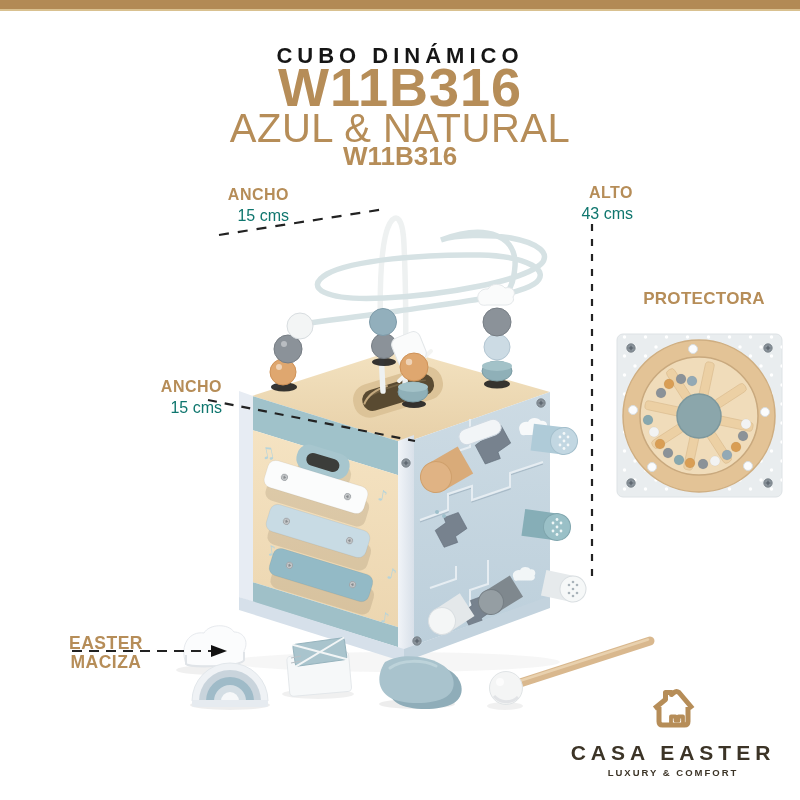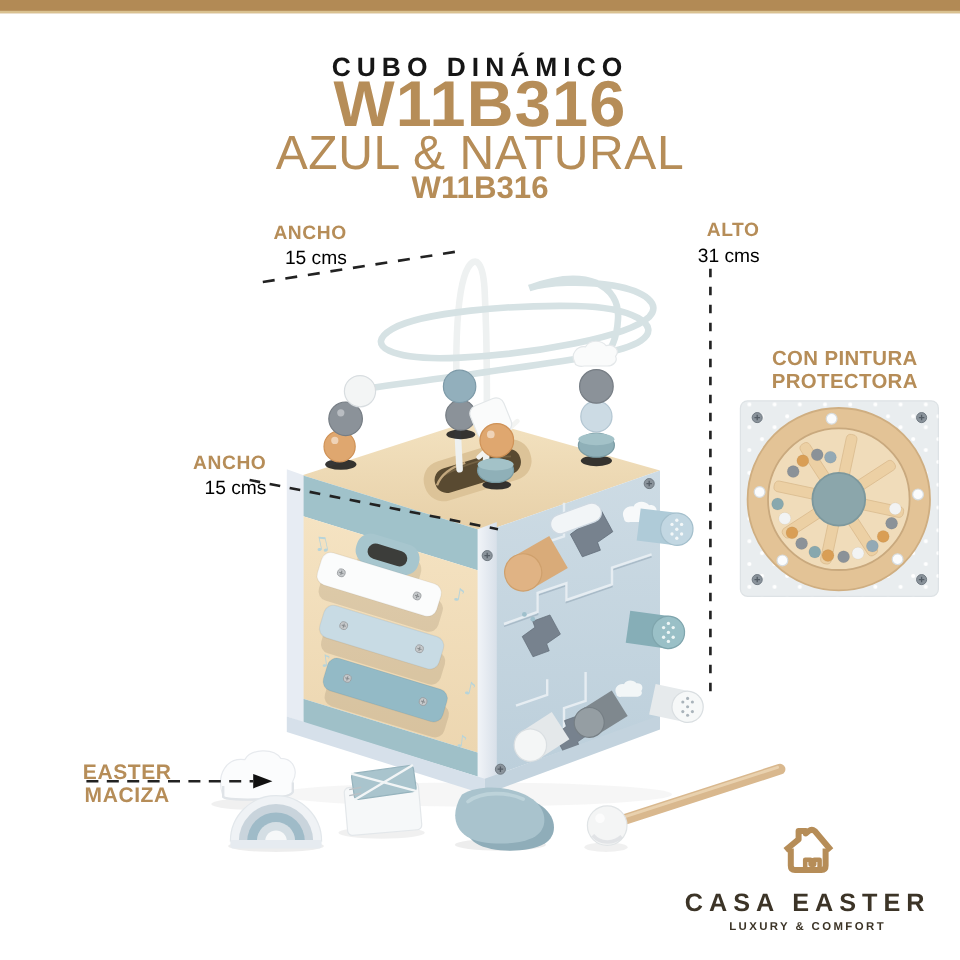"15 cms" .lbl .v { color: #000000 -> #0f766e }
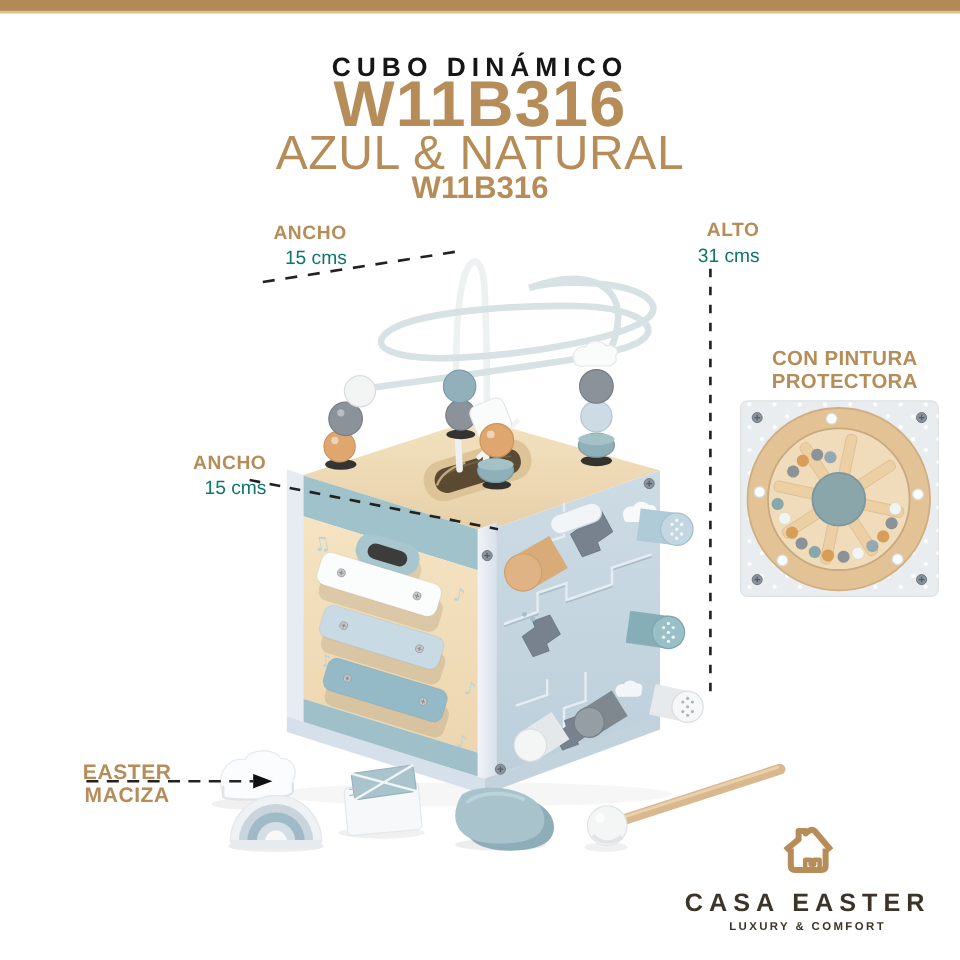"31 cms" div.v { text: 31 -> 43 }
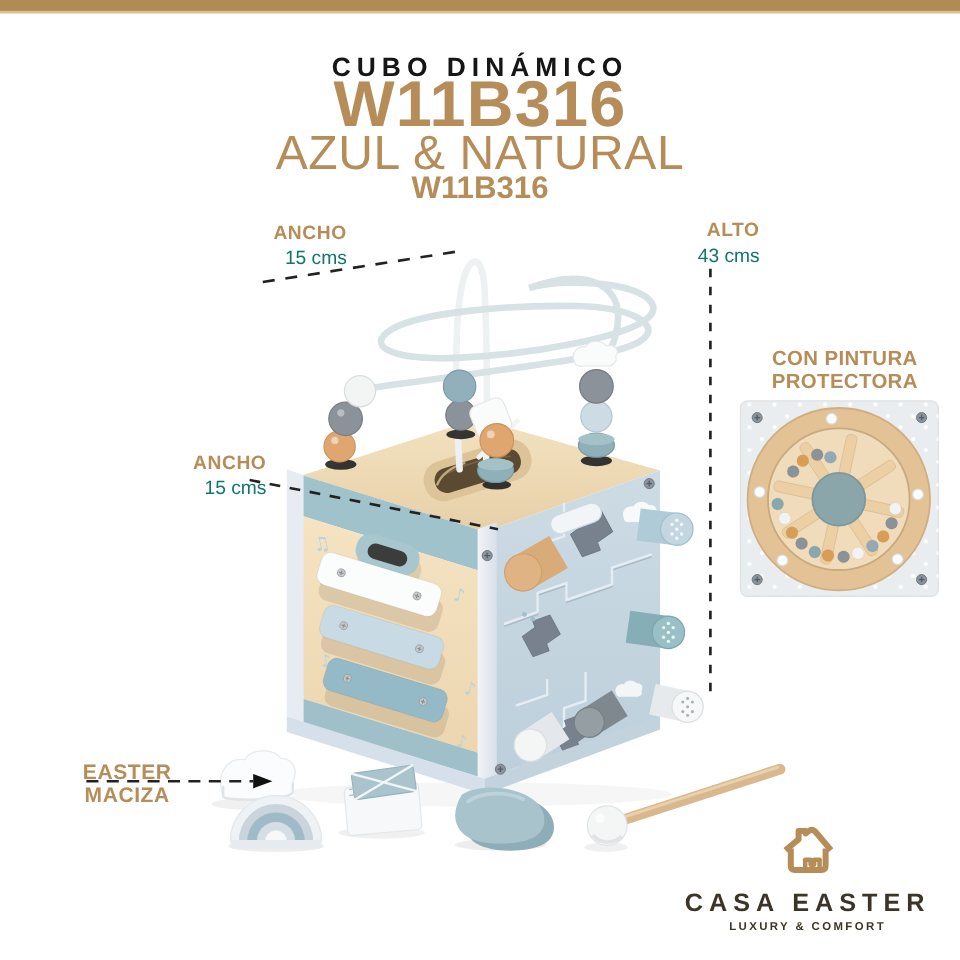"CON PINTURA" div { html: <div>CON PINTURA</div> -> none }
